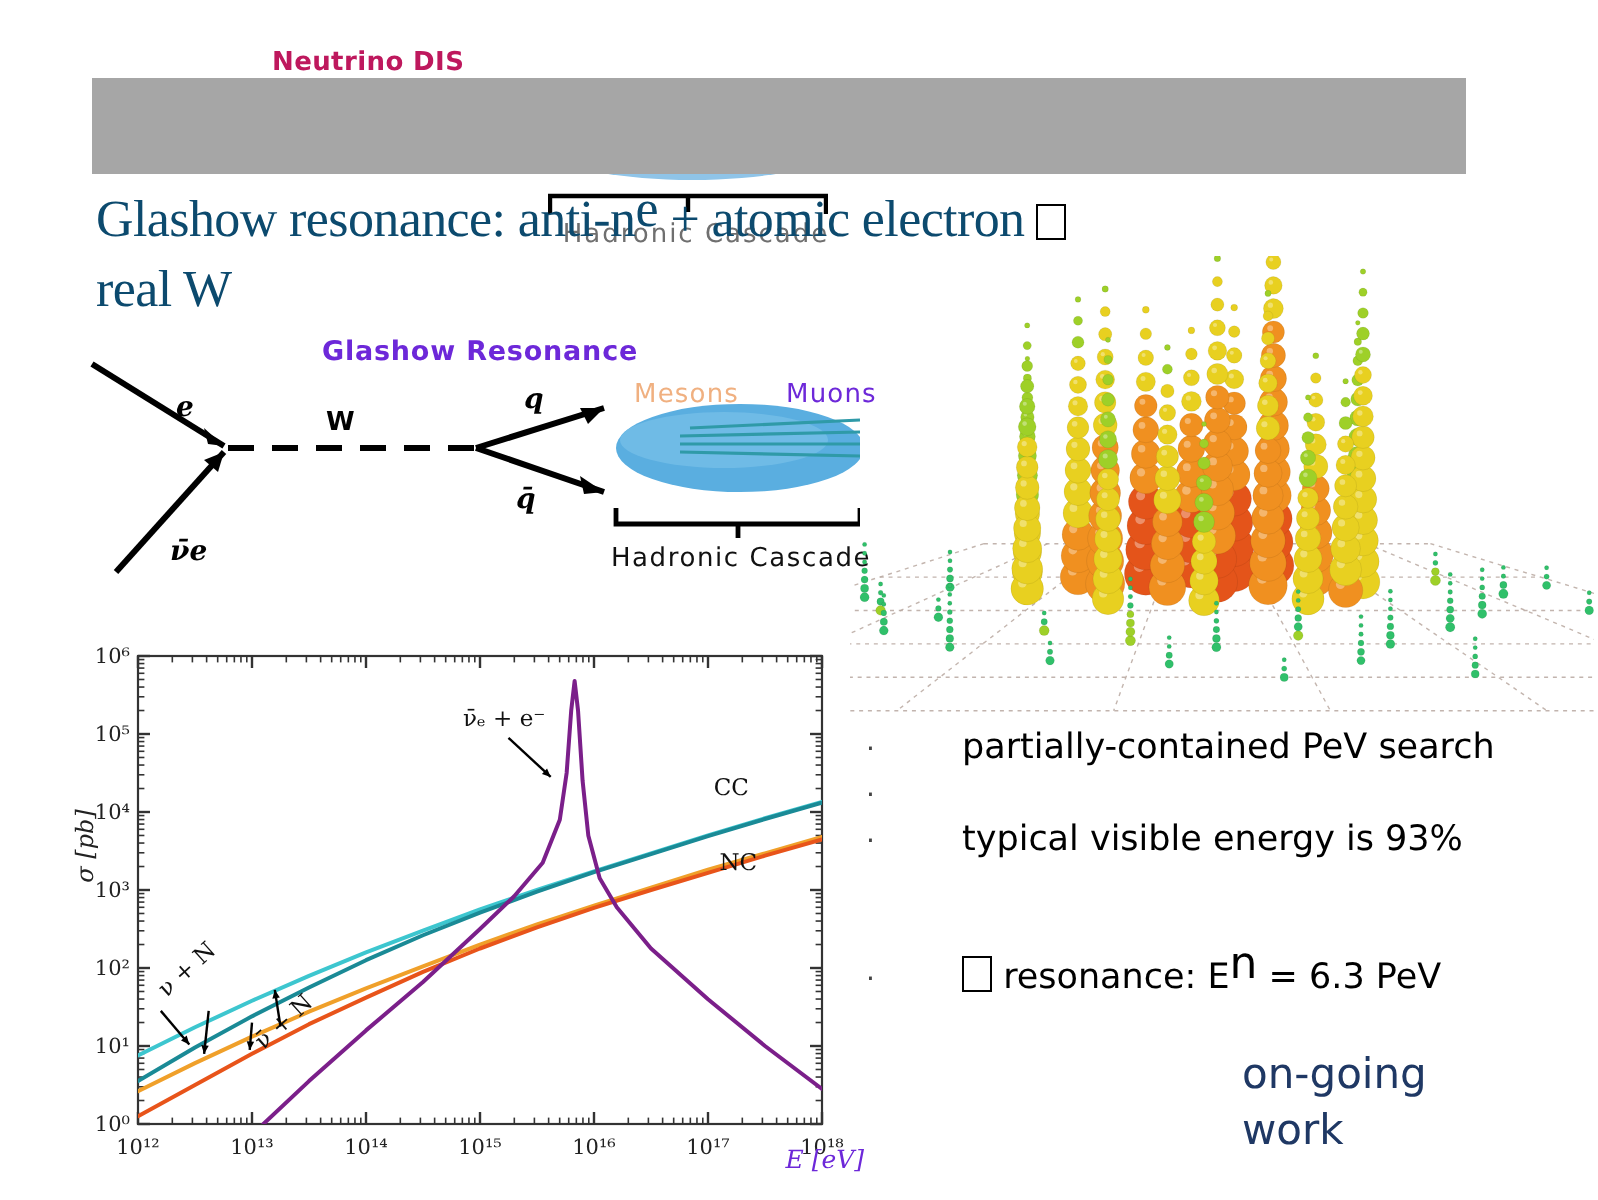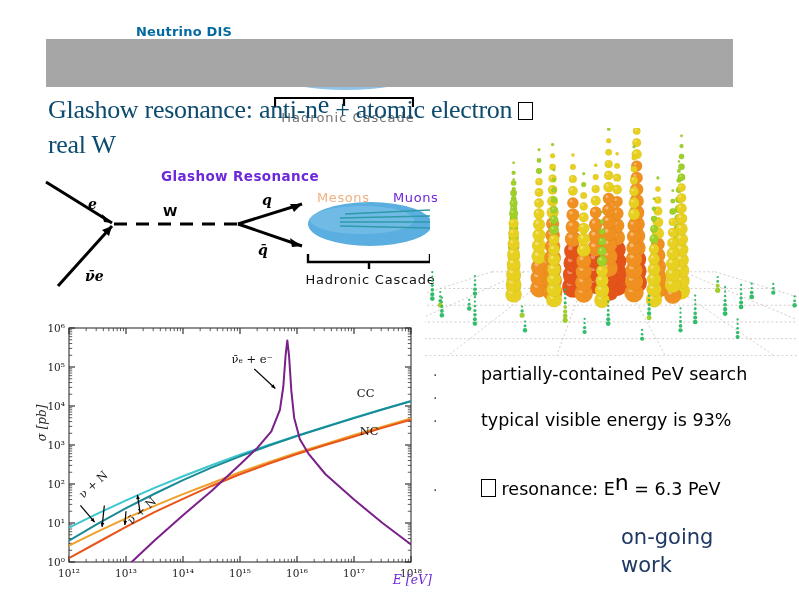"Neutrino DIS" #dis-figure-title { color: #0369a1 -> #be185d }
